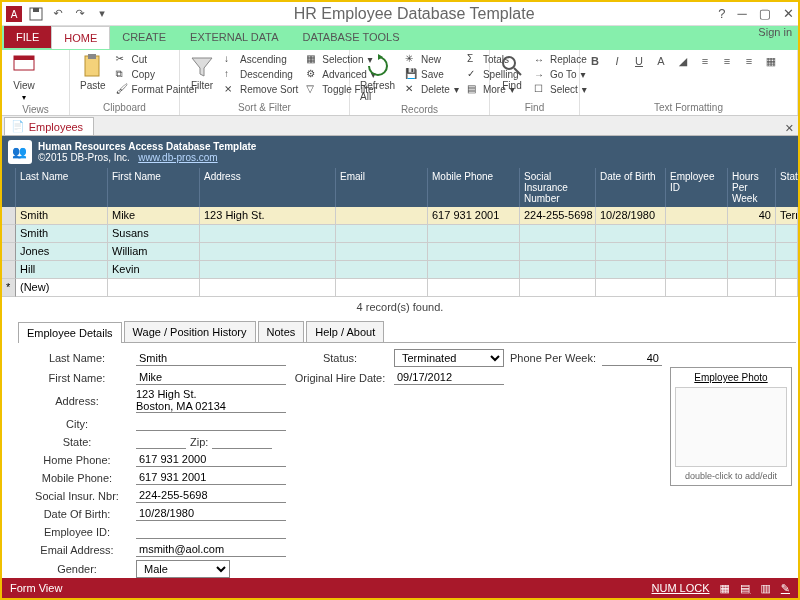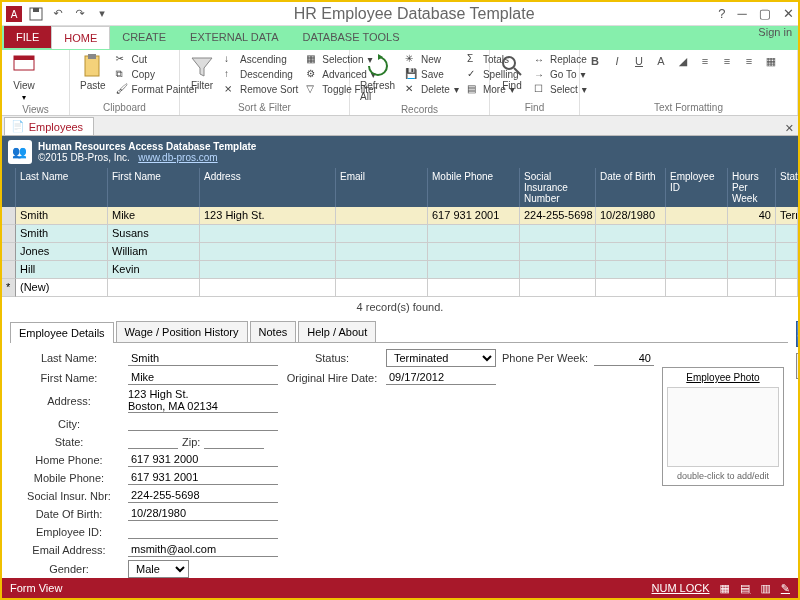"Employee Details" .detail-area { padding: 4px 8px -> 4px 16px }
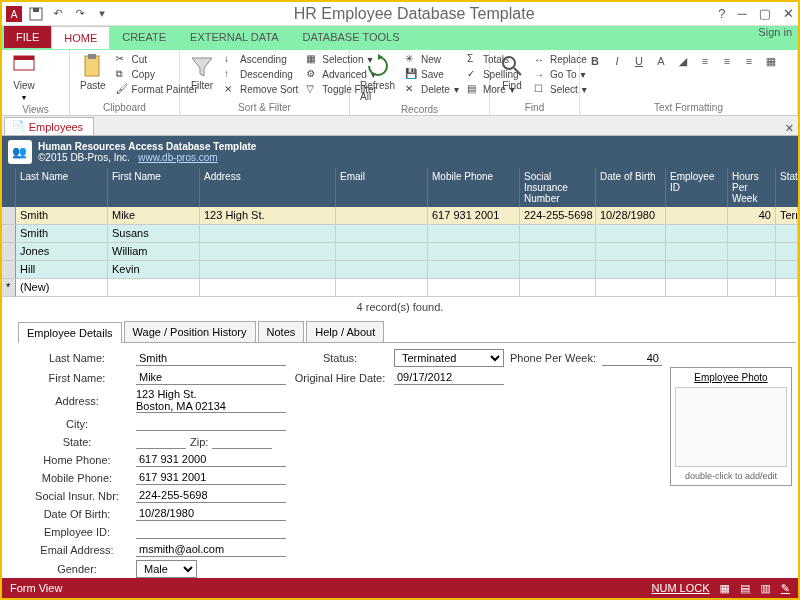"Male" select { width: 61px -> 94px }
